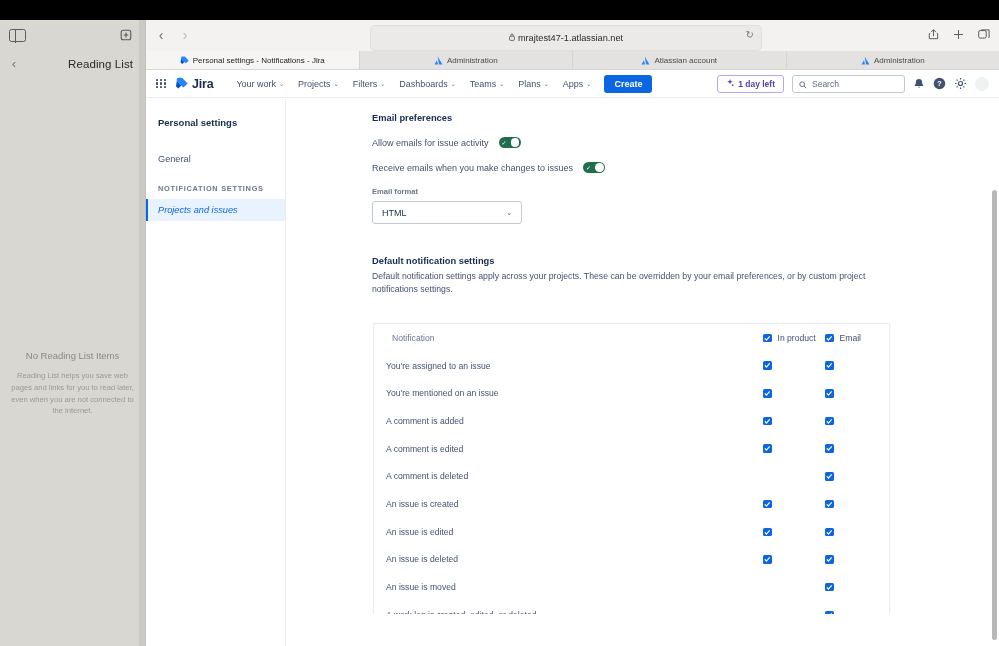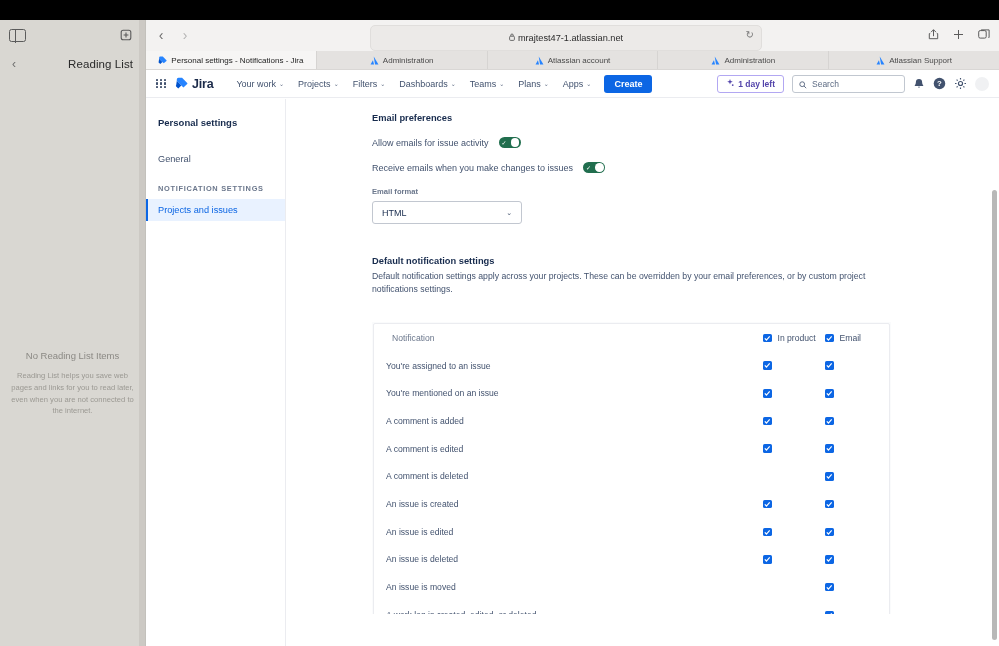"Atlassian Support" div.tab { html: <div> <span> <svg> <path></path> <path></path> </svg> </span> <span>Atlassian Support</span> </div> -> none }
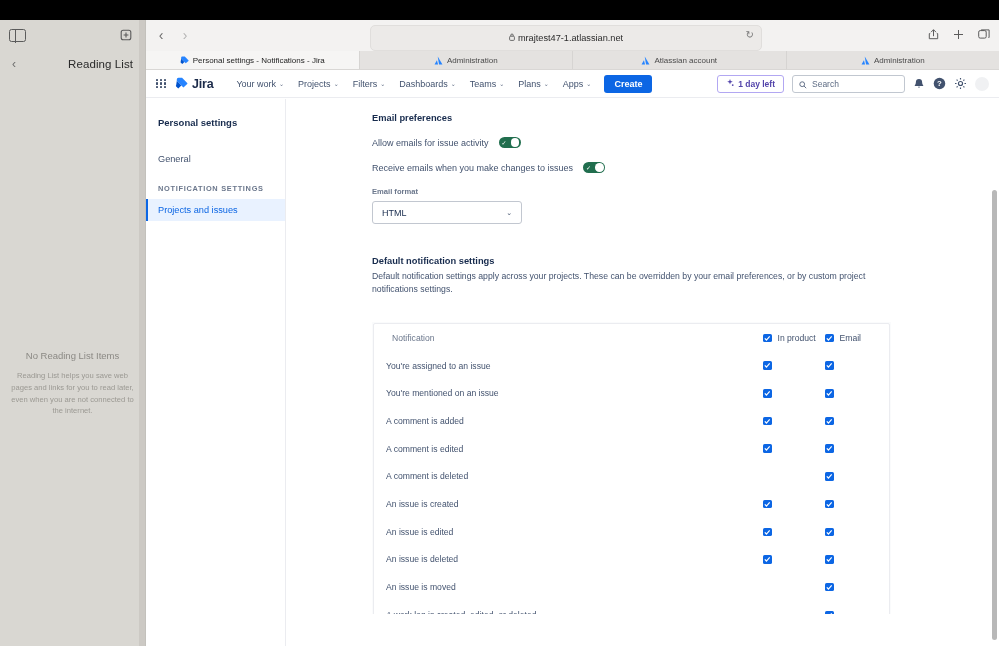"Projects and issues" .sn-item.active { font-style: none -> italic }
